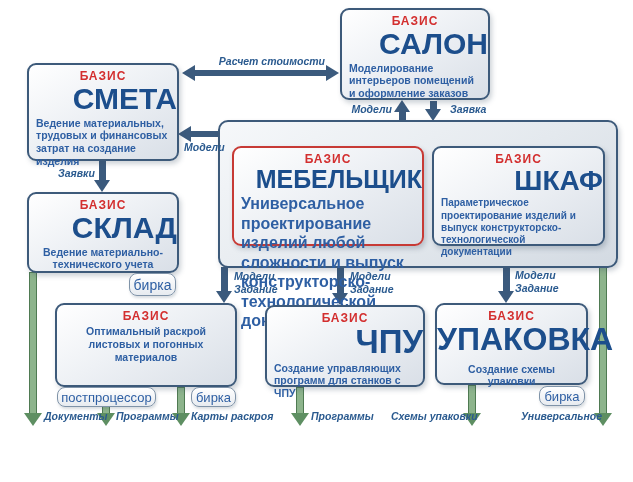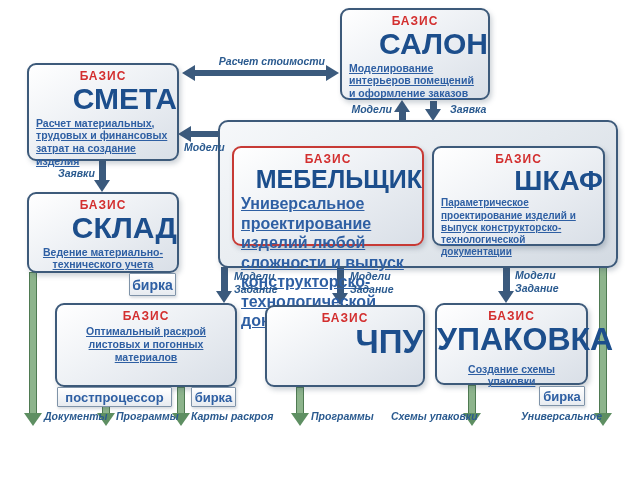"Моделирование интерьеров помещений и" .desc { text-decoration: underline -> none }
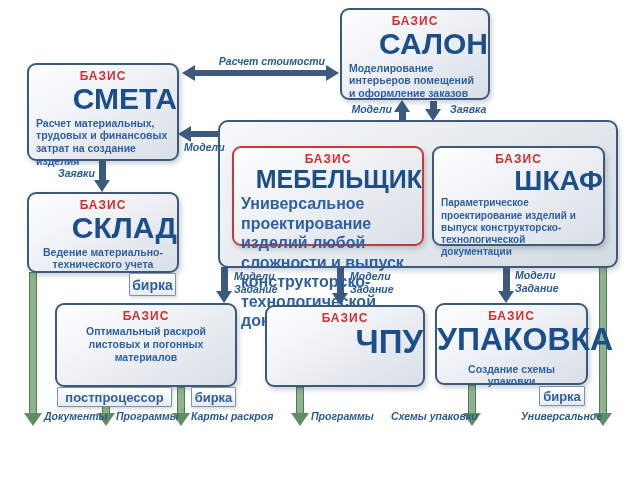"Расчет материальных, трудовых и" div.desc { text: Расчет -> Ведение }
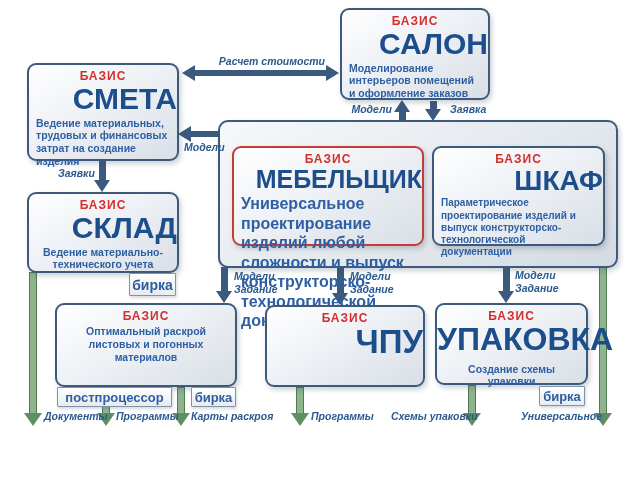"бирка" .tag { border-radius: 1px -> 8px; font-weight: bold -> normal }
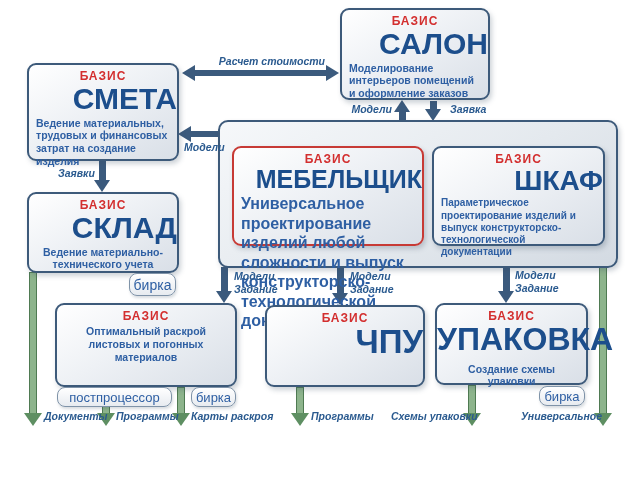"Создание управляющих программ для" div.desc { html: none -> <div>Создание управляющих программ для станков с ЧПУ</div> }
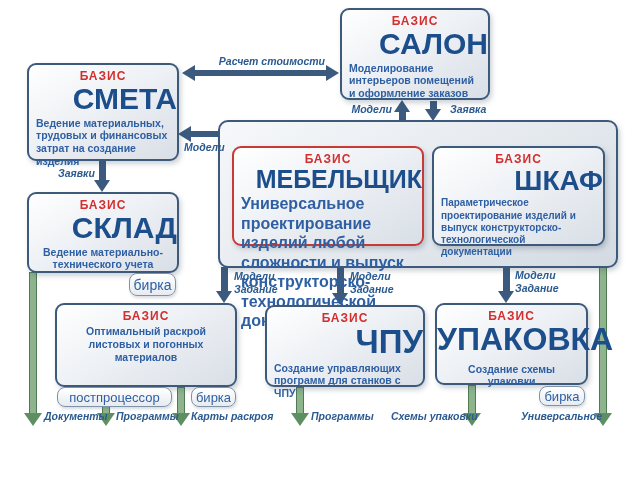"постпроцессор" div.tag { width: 115px -> 99px }
